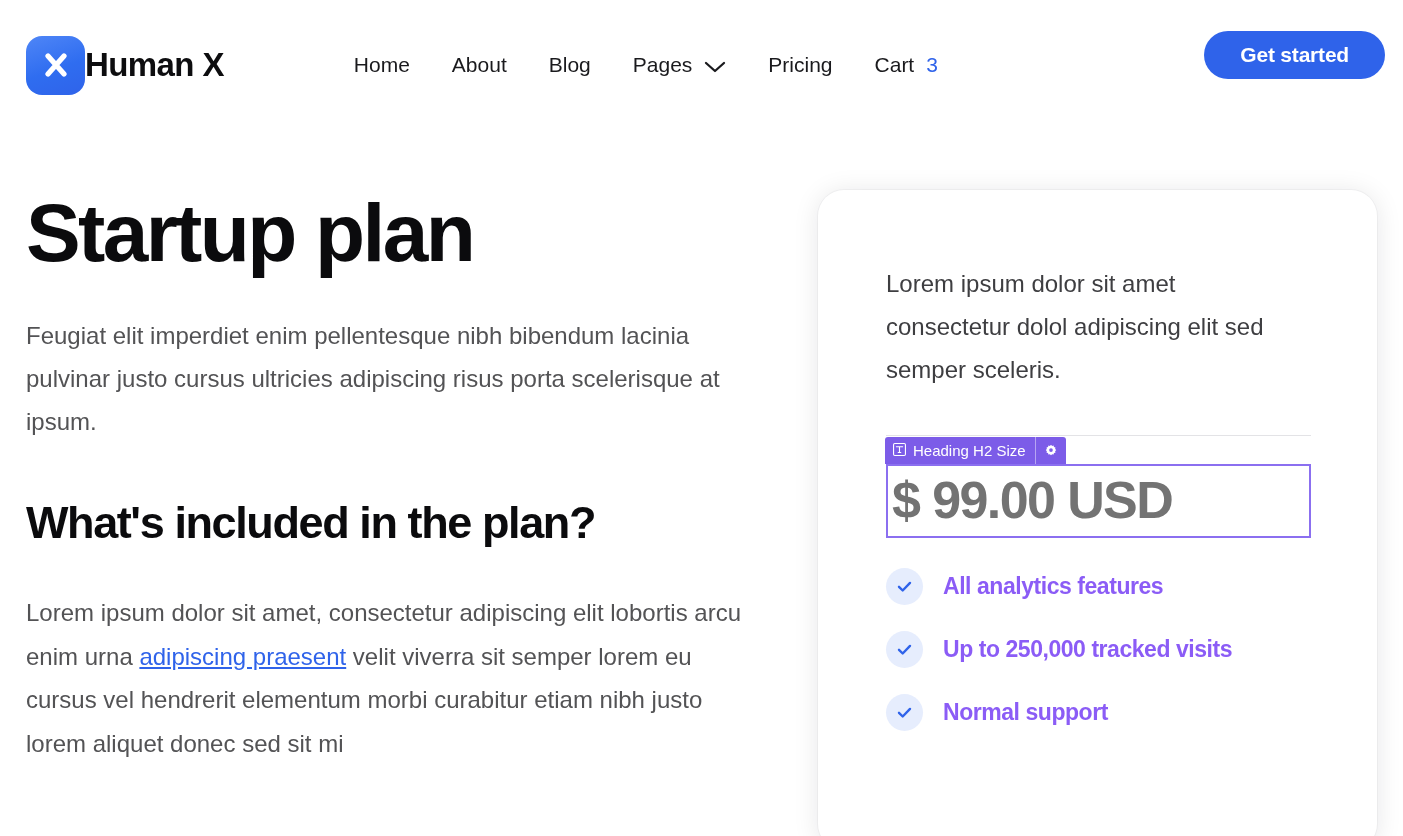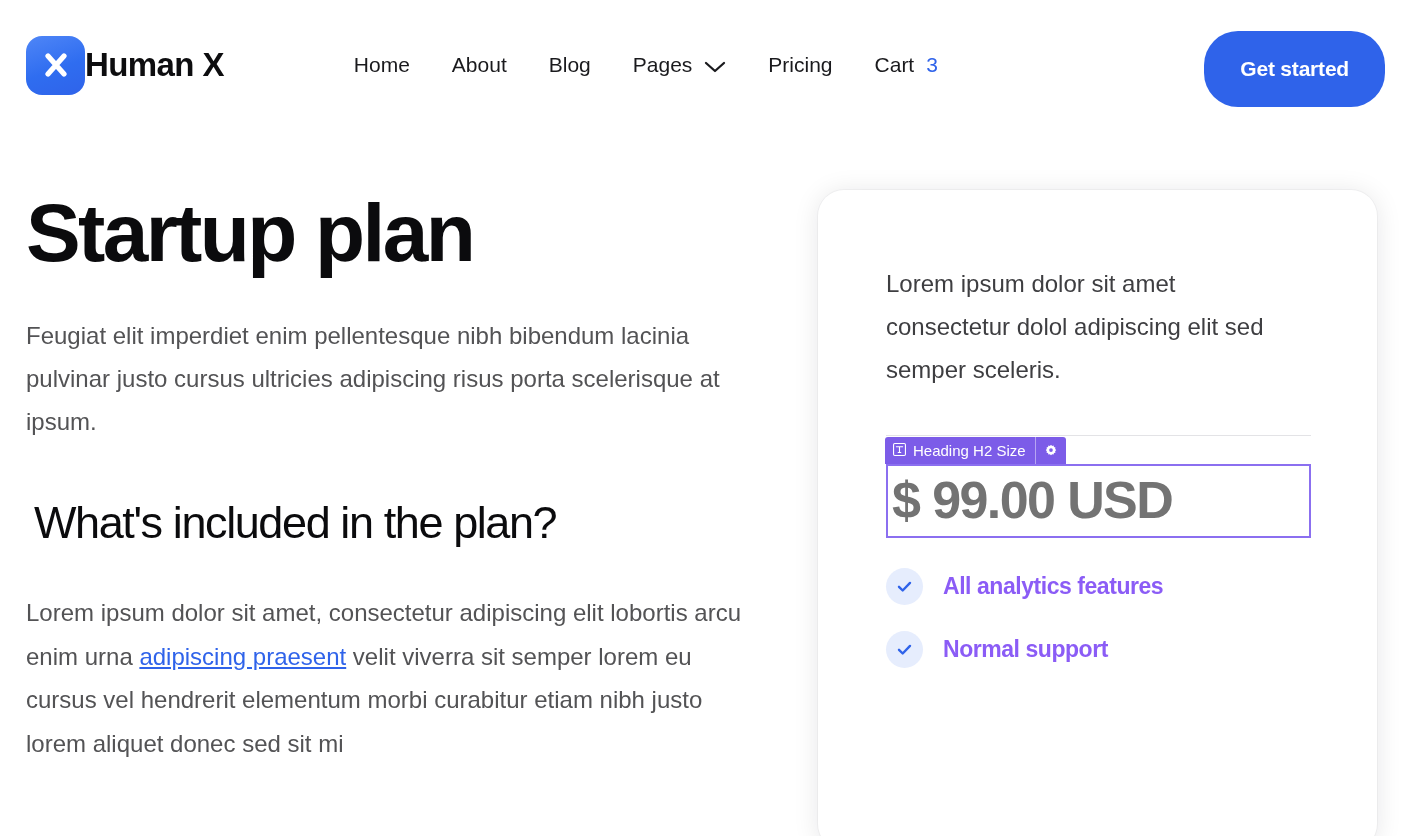"Get started" .cta-button { height: 76px -> 48px }
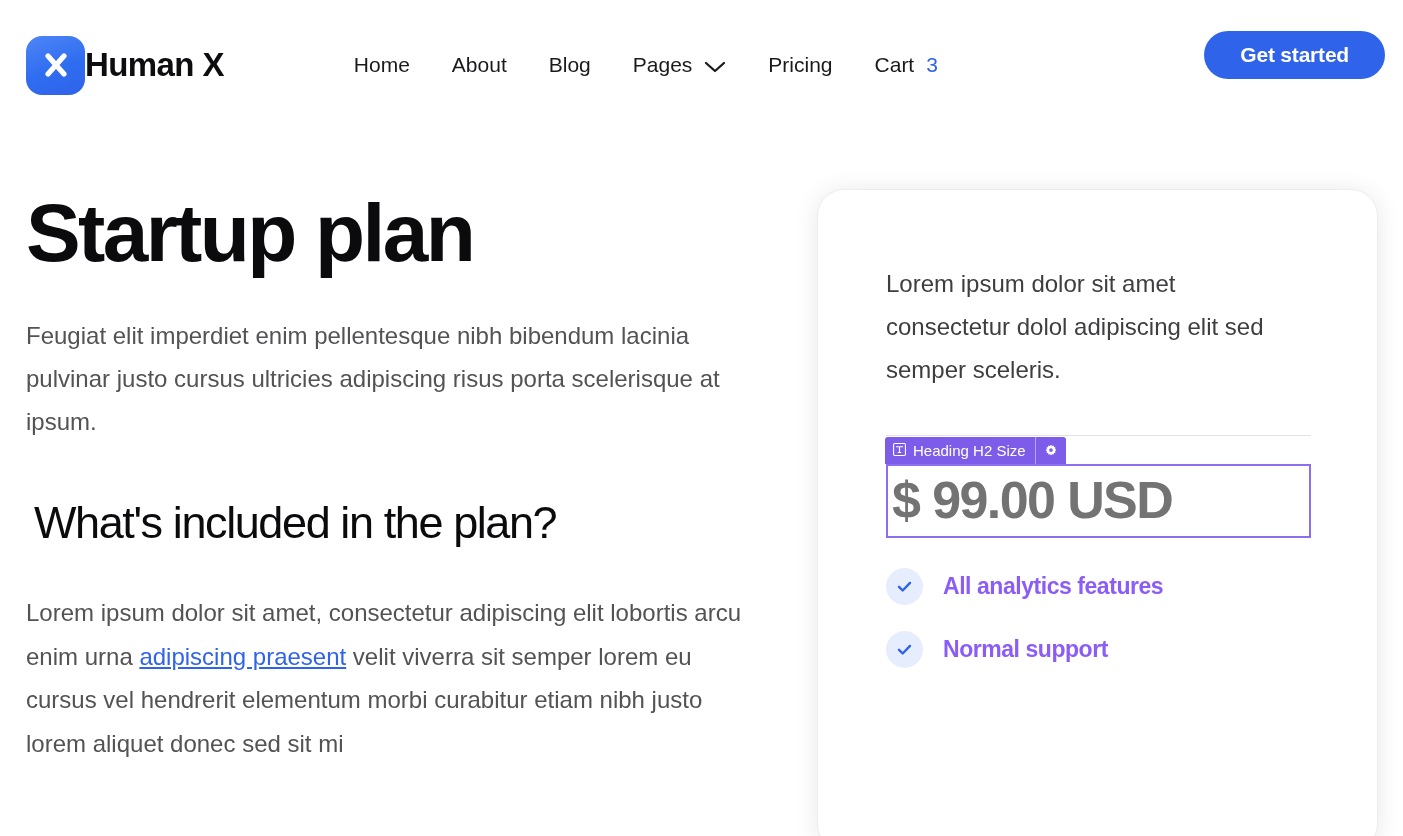"What's included in the plan?" .sub-title { font-weight: 400 -> 700; margin-left: 8px -> none }
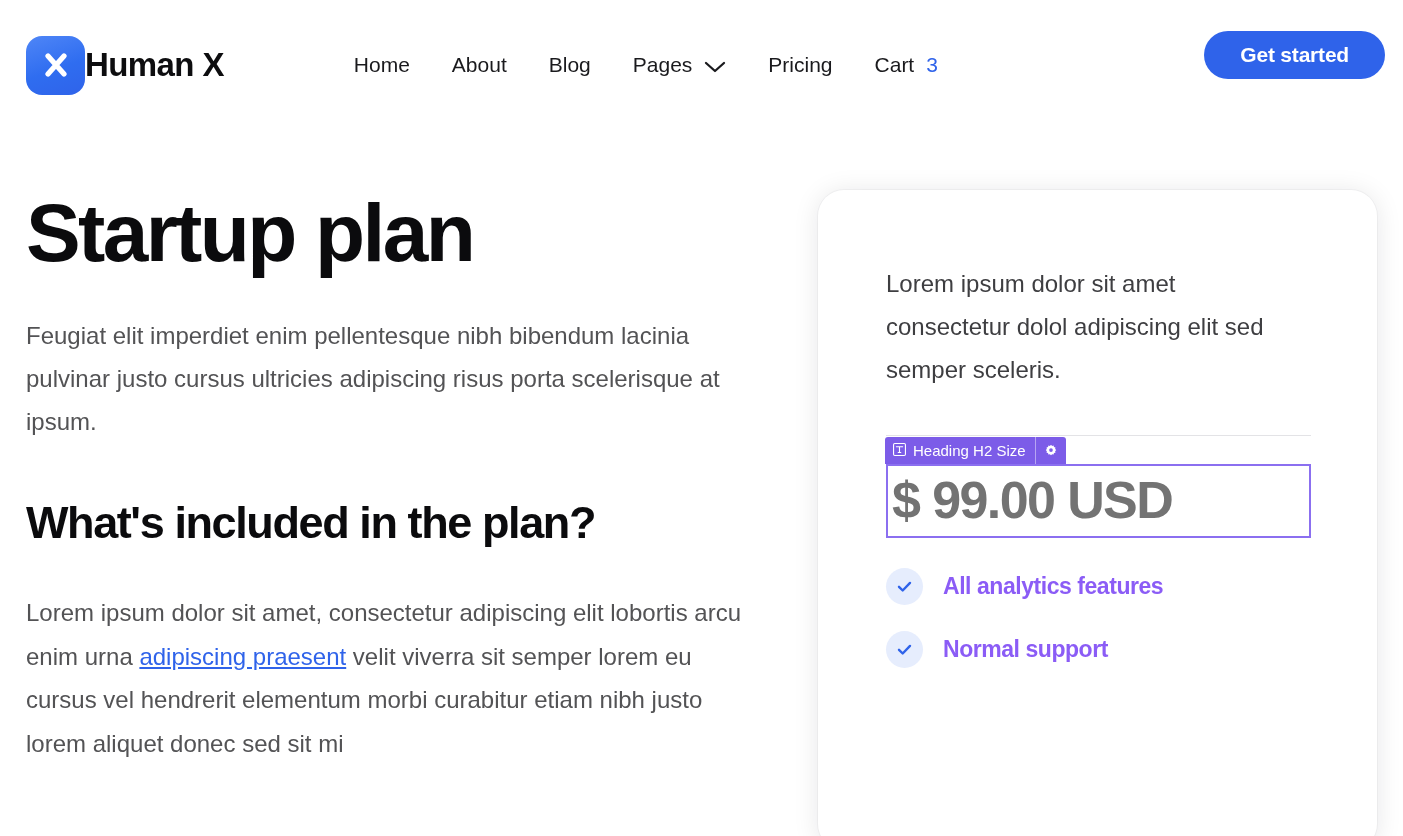"Up to 250,000 tracked visits" li.feature-item { html: none -> <li> <span> <svg> <path></path> </svg> </span> <span>Up to 250,000 tracked visits</span> </li> }
